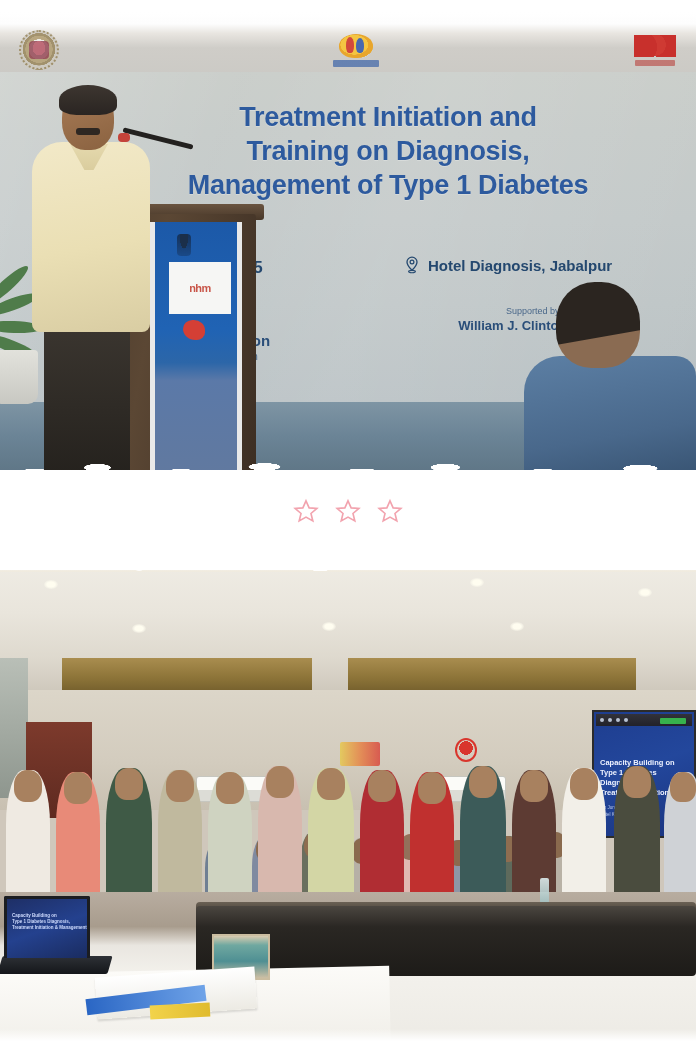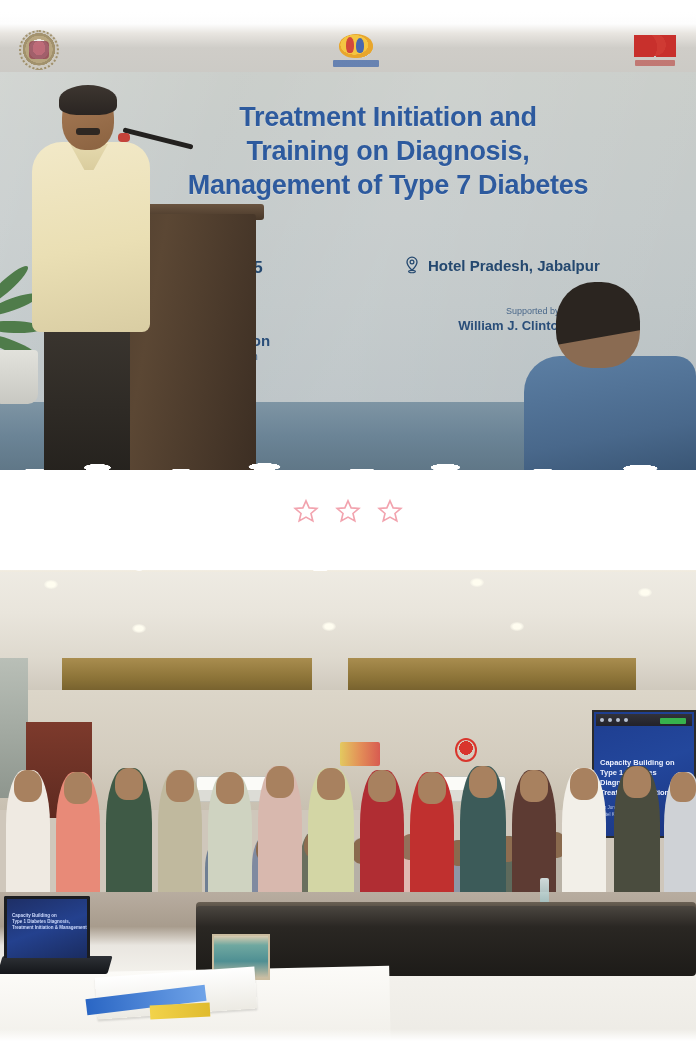"Management of Type 7 Diabetes" div.l3 { text: 7 -> 1 }
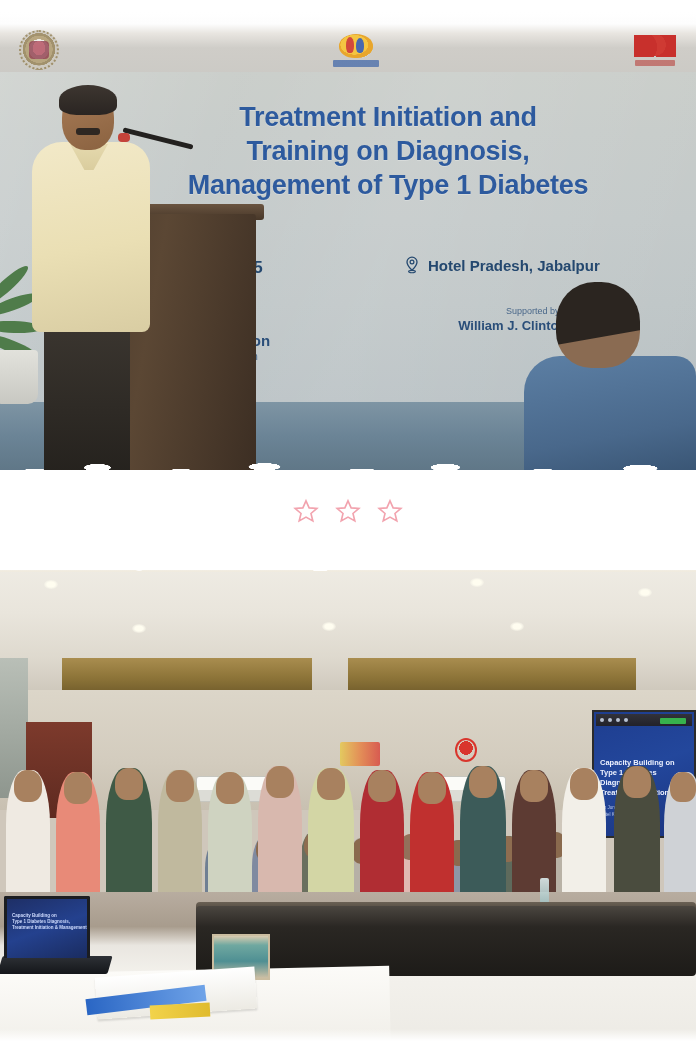"Hotel Pradesh, Jabalpur" span { text: Pradesh -> Diagnosis }
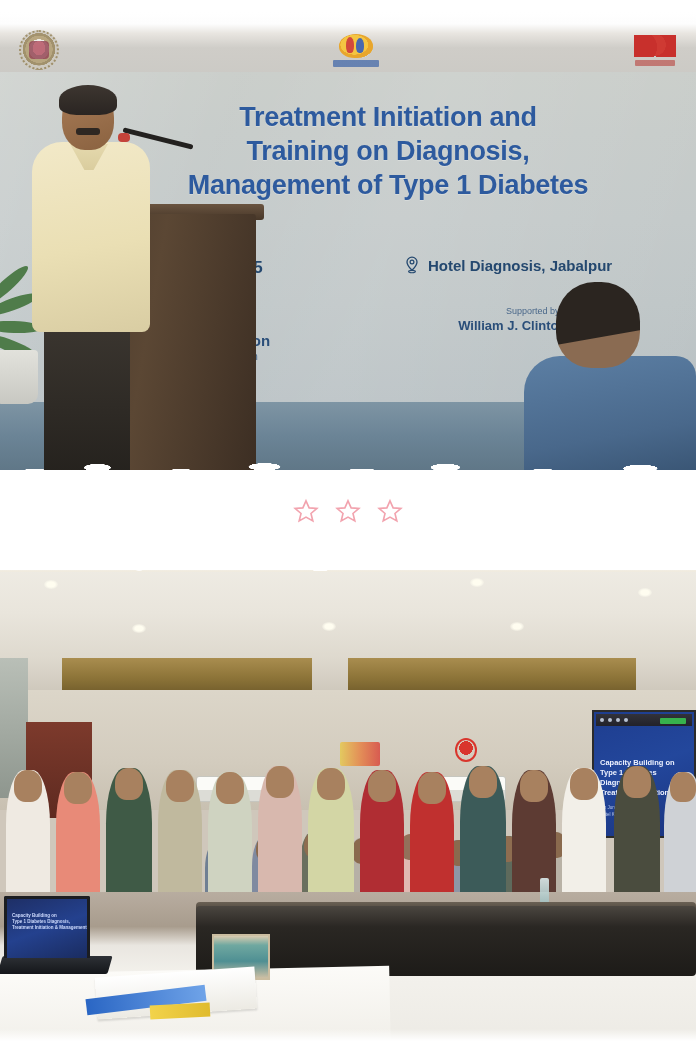"nhm" div.podium-panel { html: none -> <div> <div></div> <div> <span>nhm</span> </div> <div></div> </div> }
